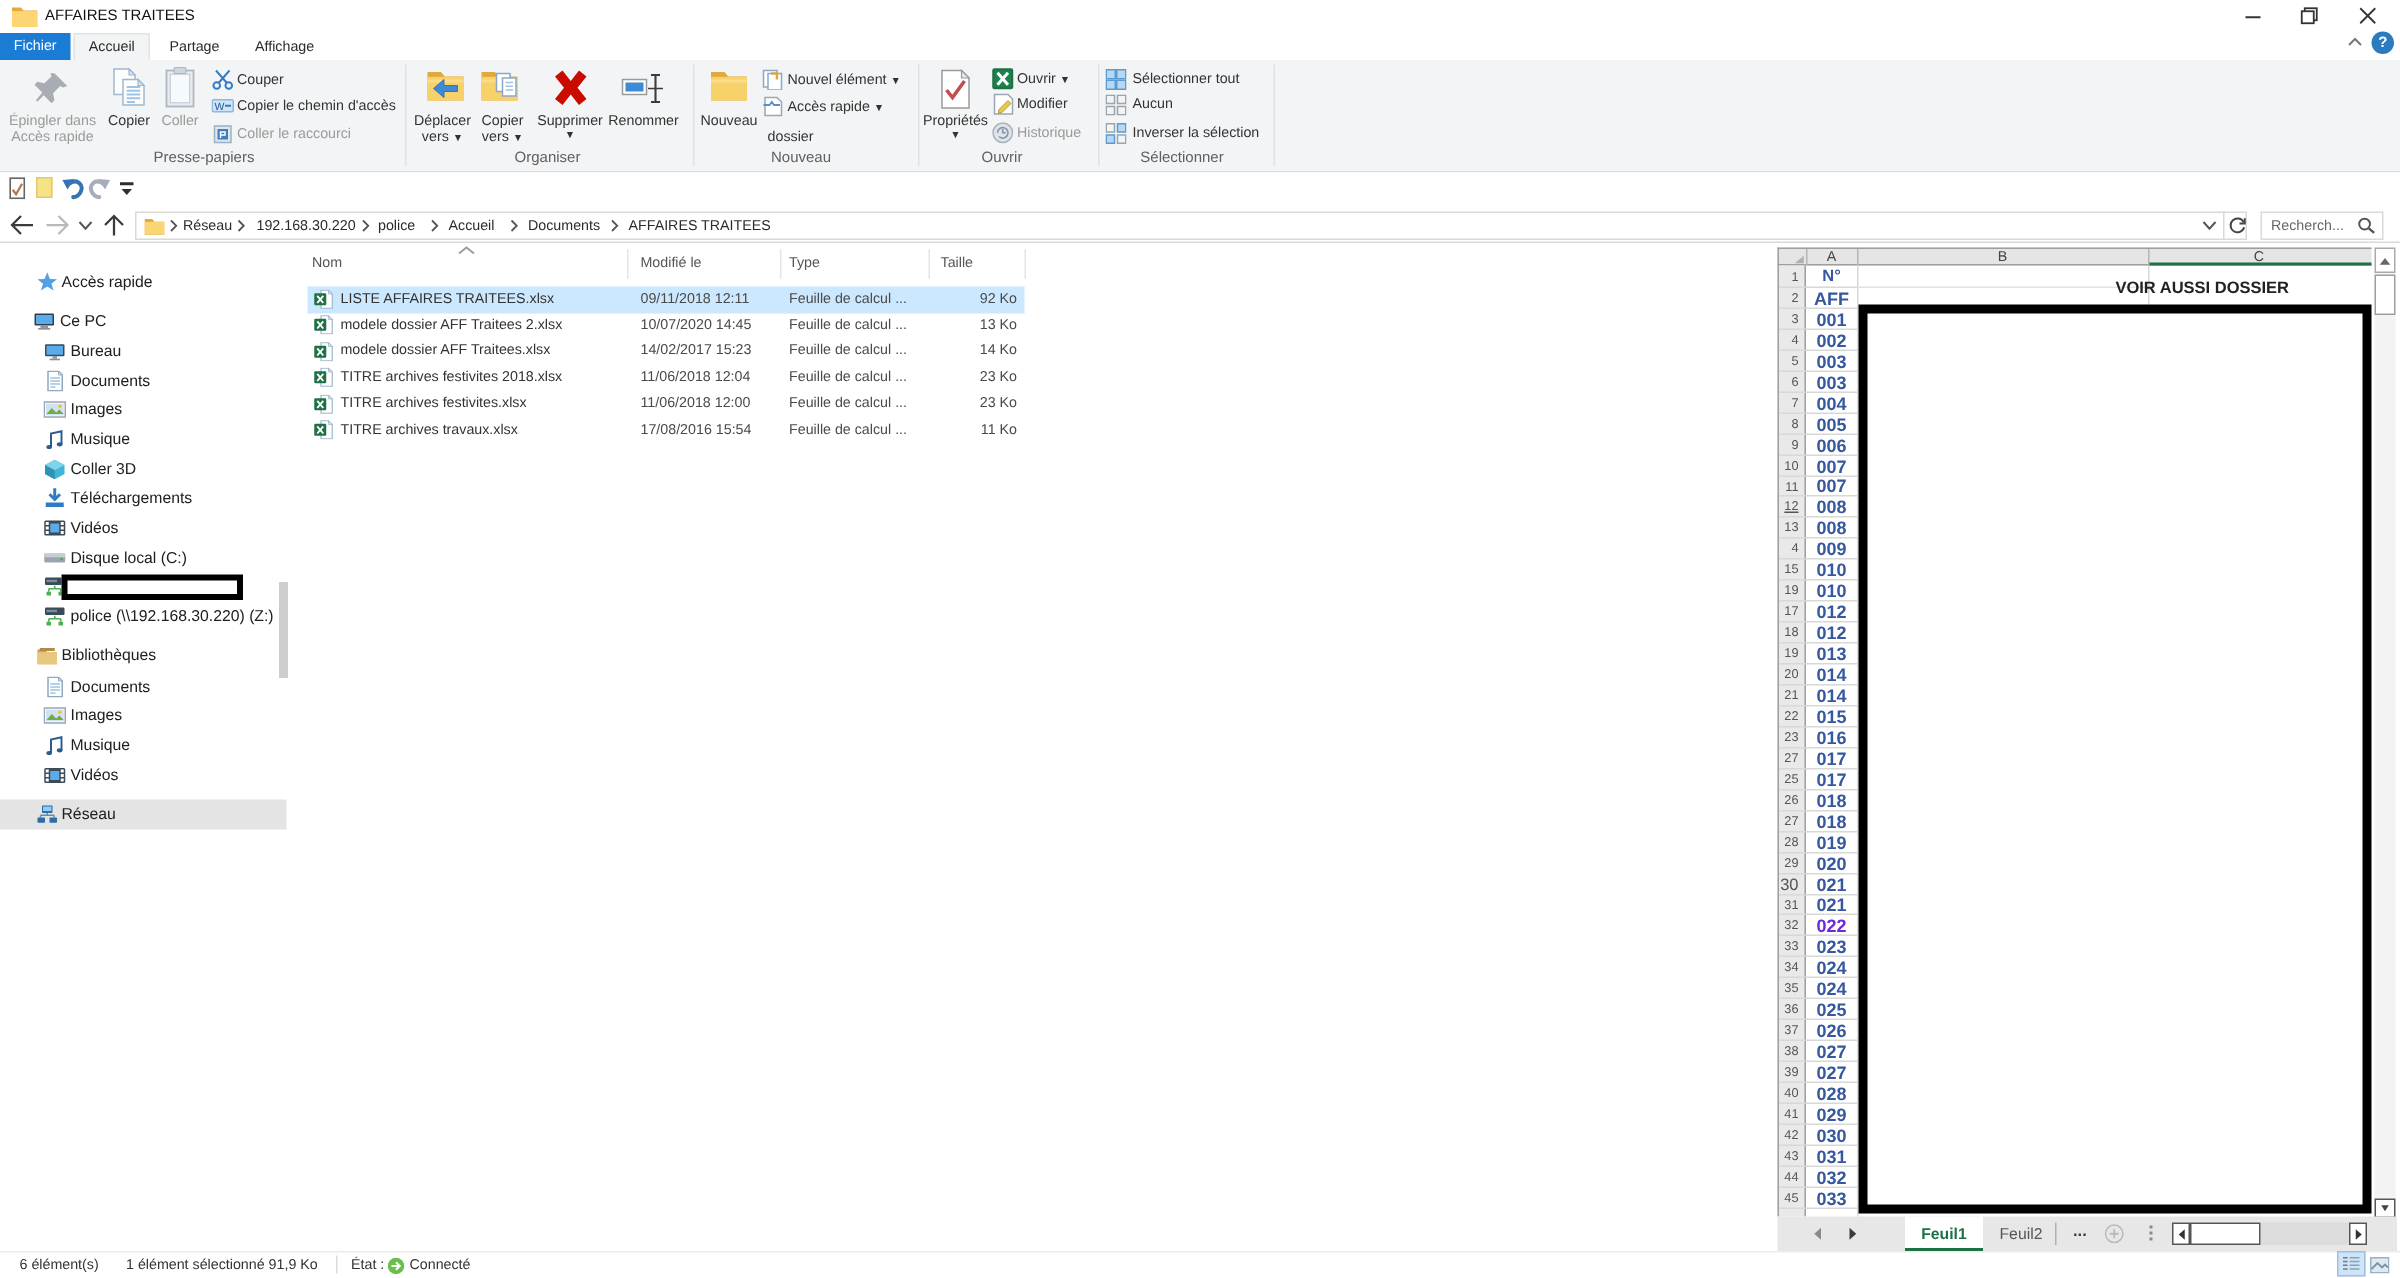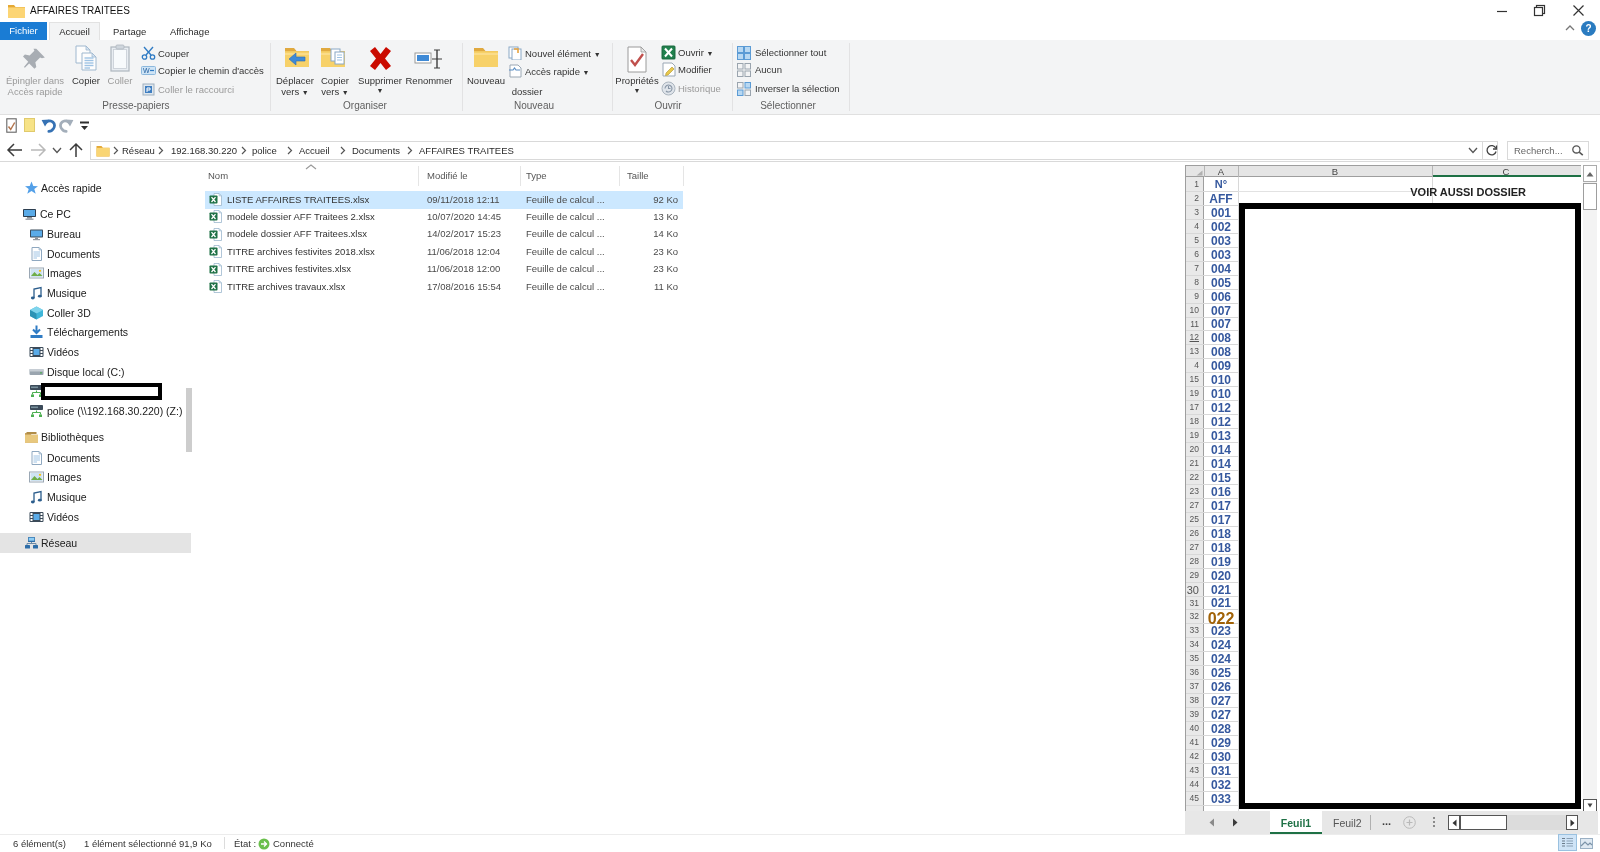"022" div.tx { color: #a16207 -> #6d28d9; font-size: 16px -> 12px }
